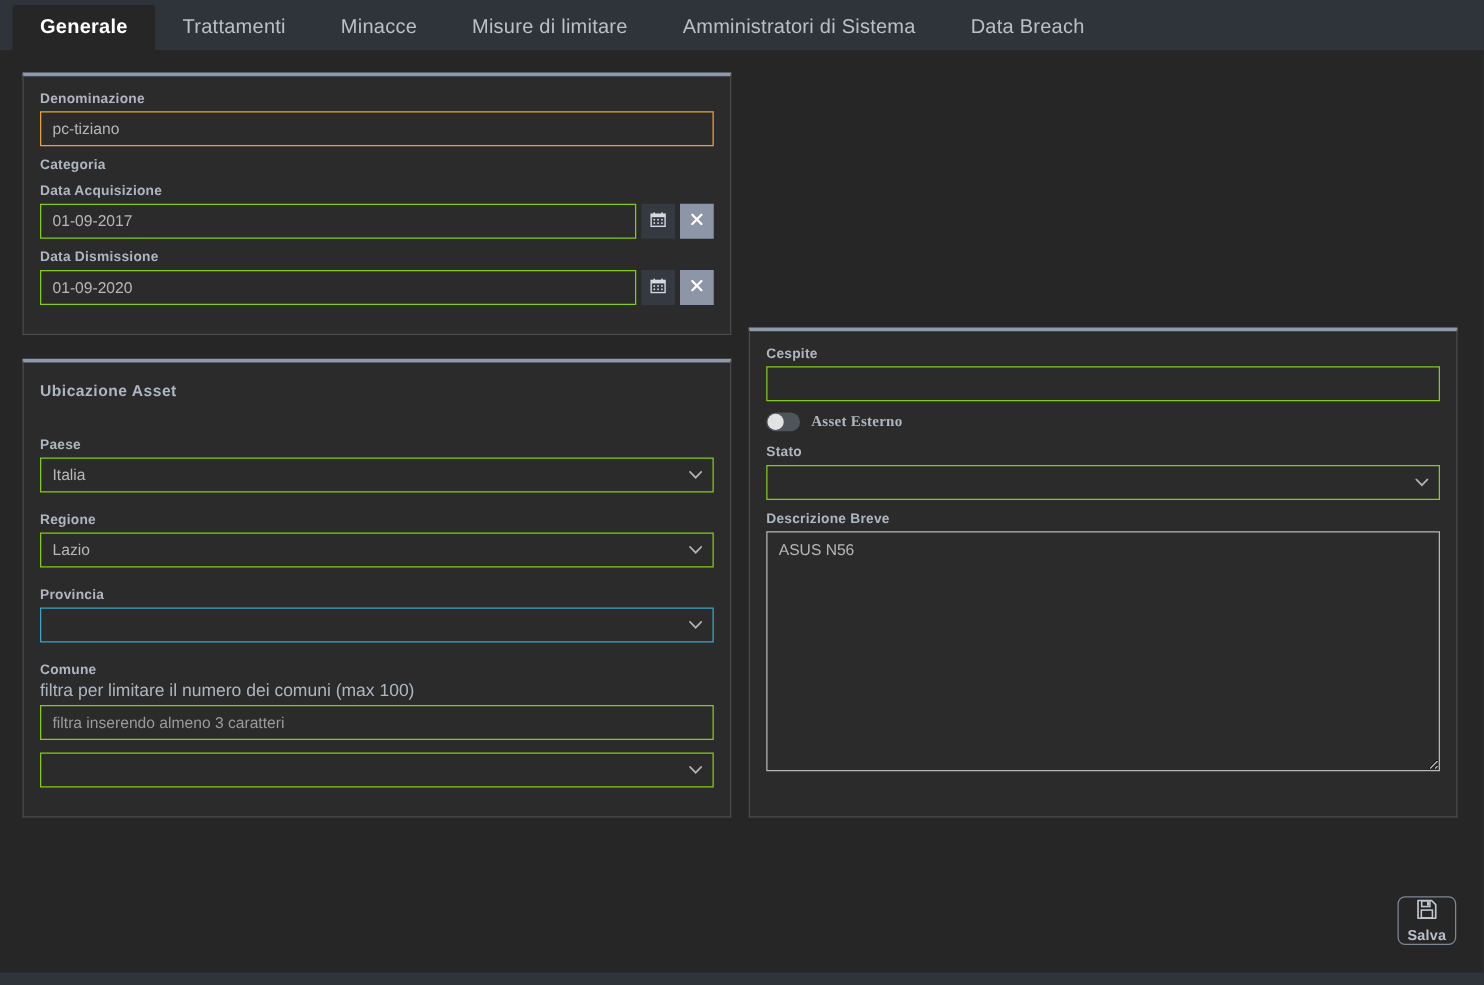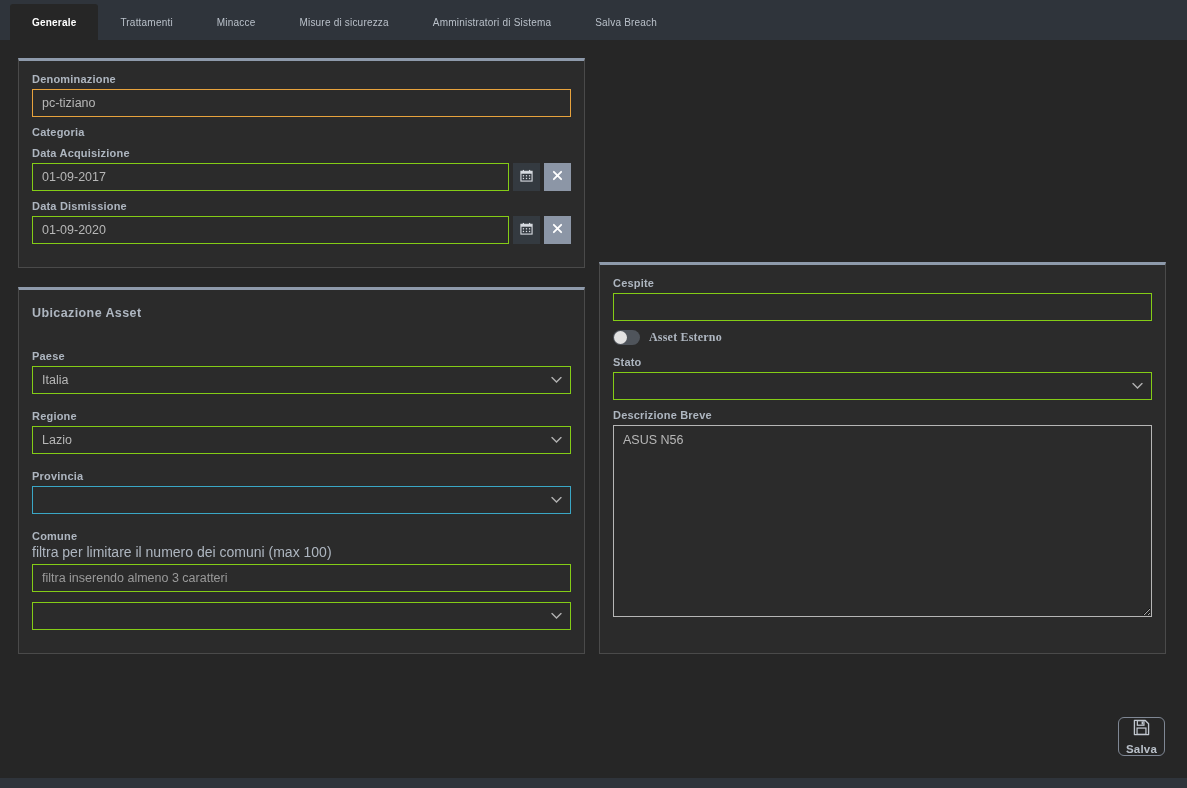"Generale" .tab { font-size: 10px -> 16px }
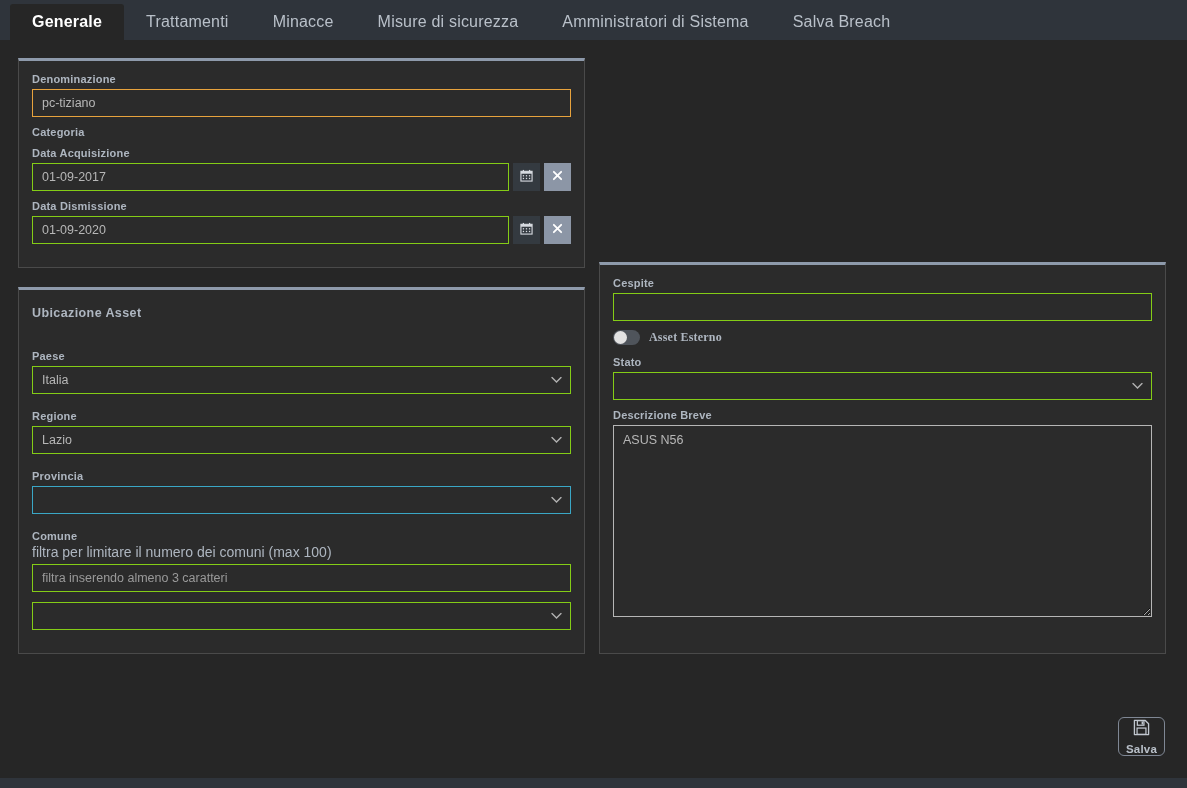"Misure di sicurezza" button.tab { text: sicurezza -> limitare }
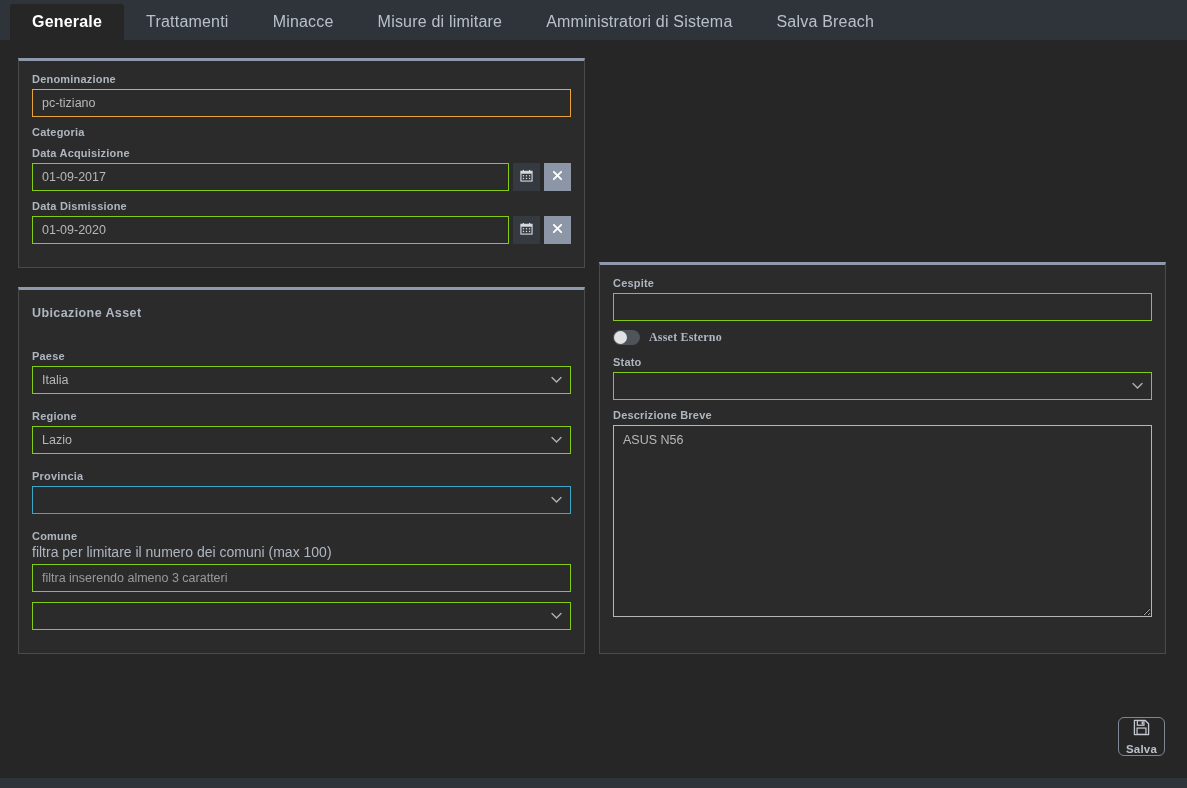"Salva Breach" button.tab { text: Salva -> Data }
